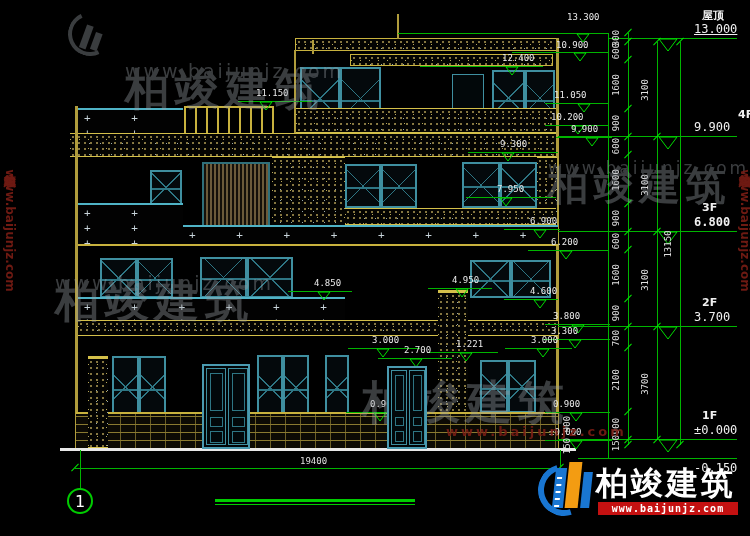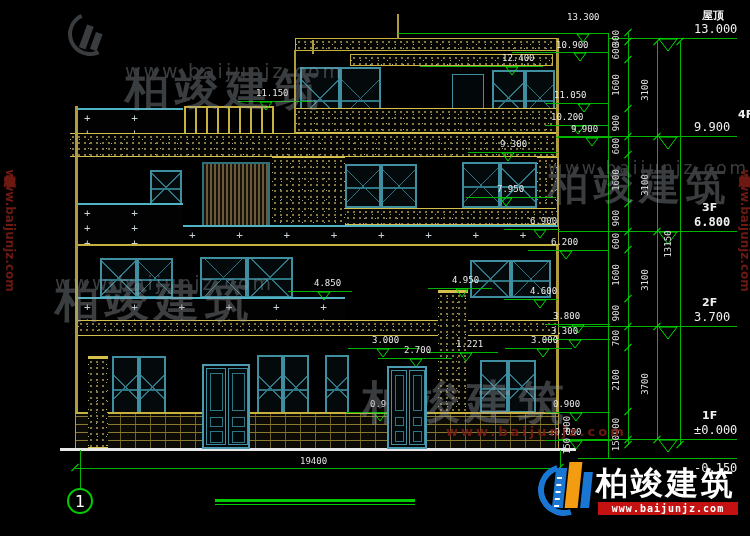"13.000" span.flrelev { text-decoration: none -> underline }
